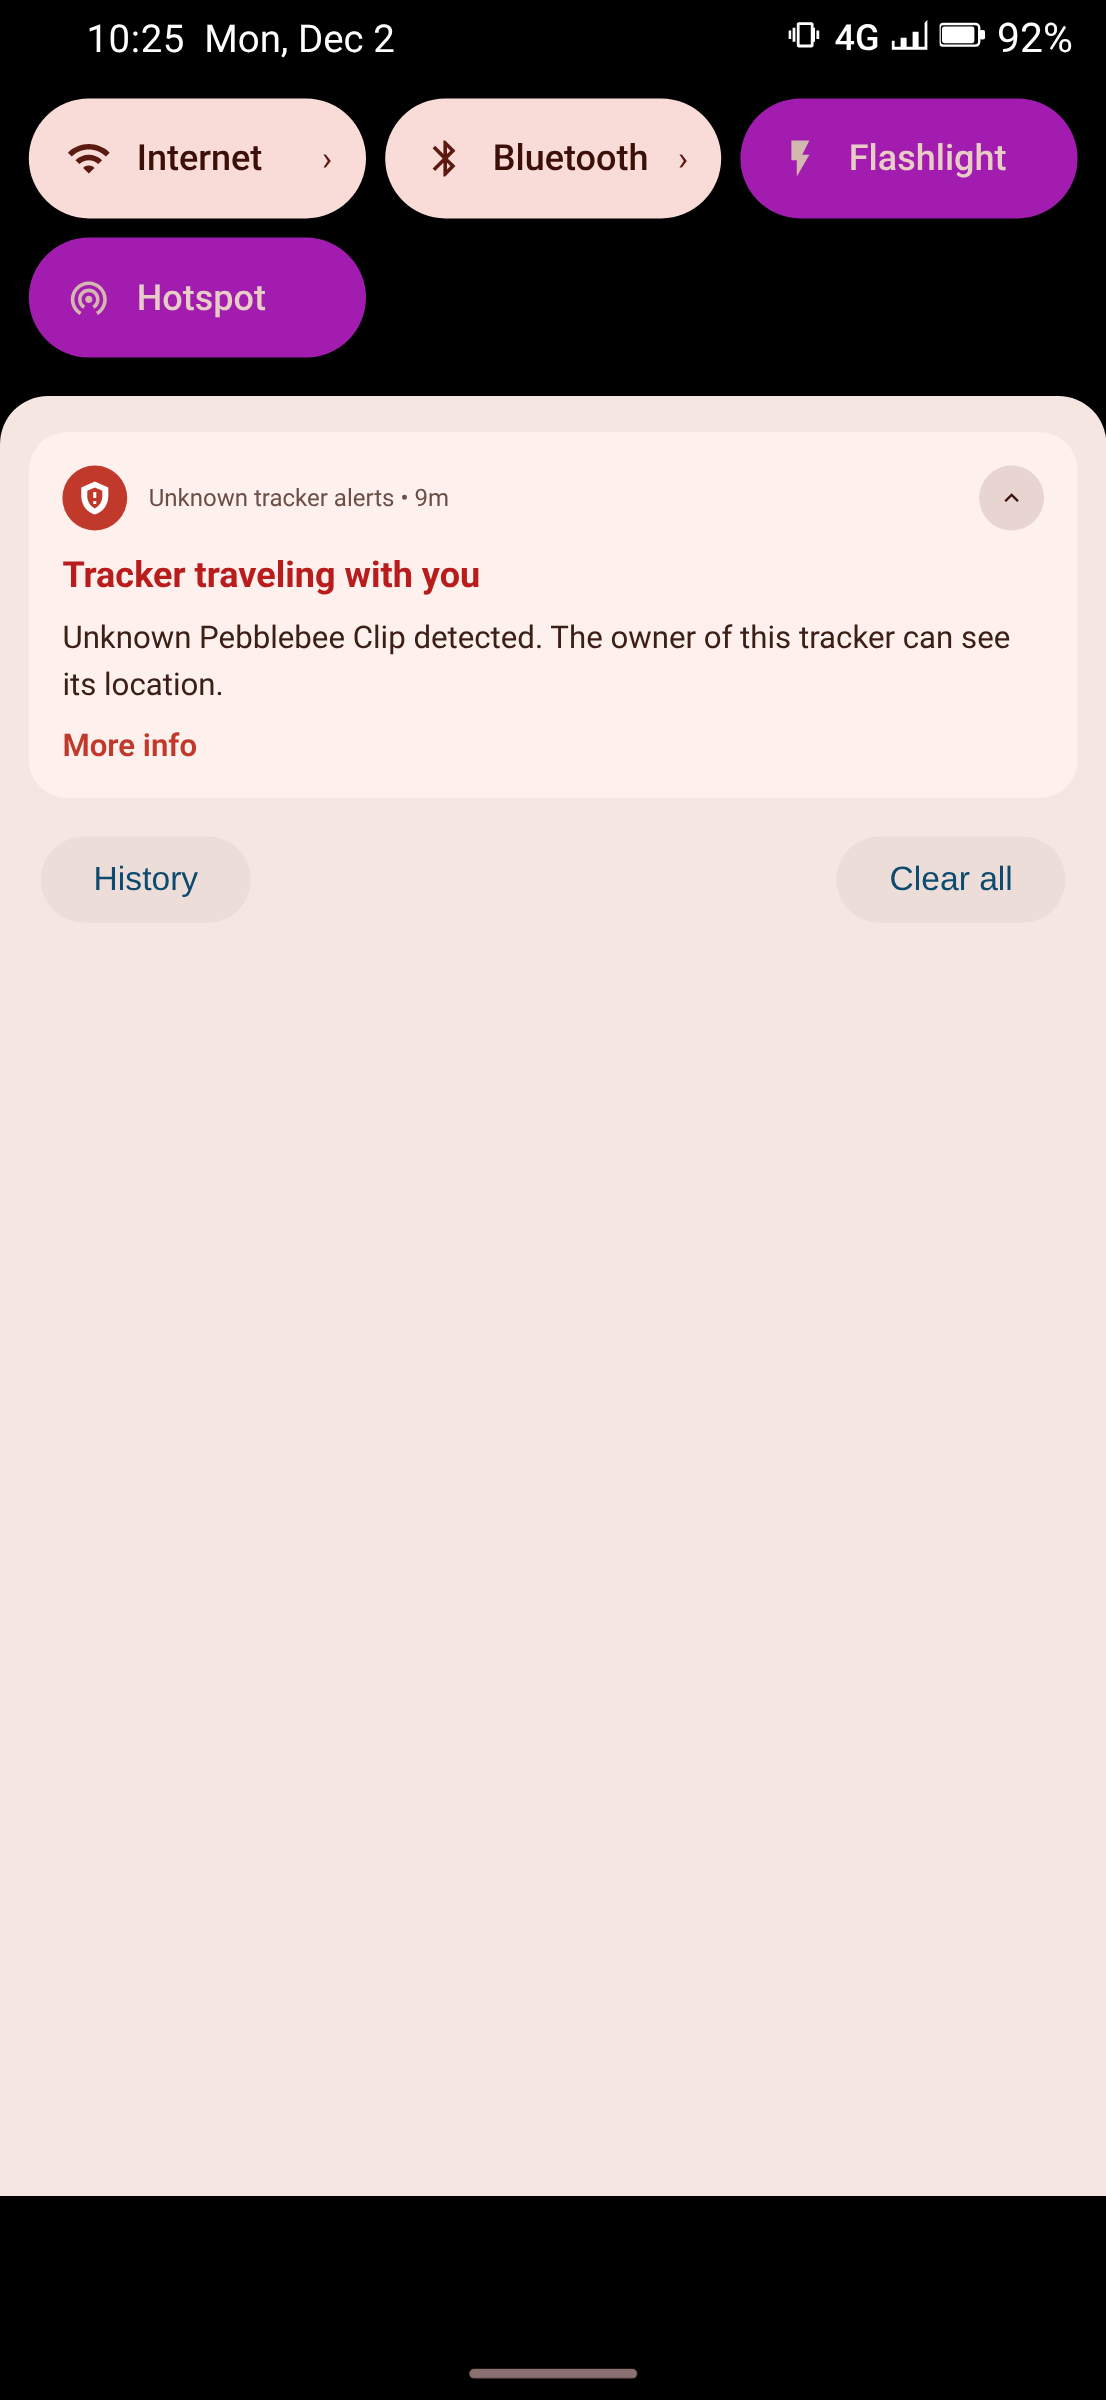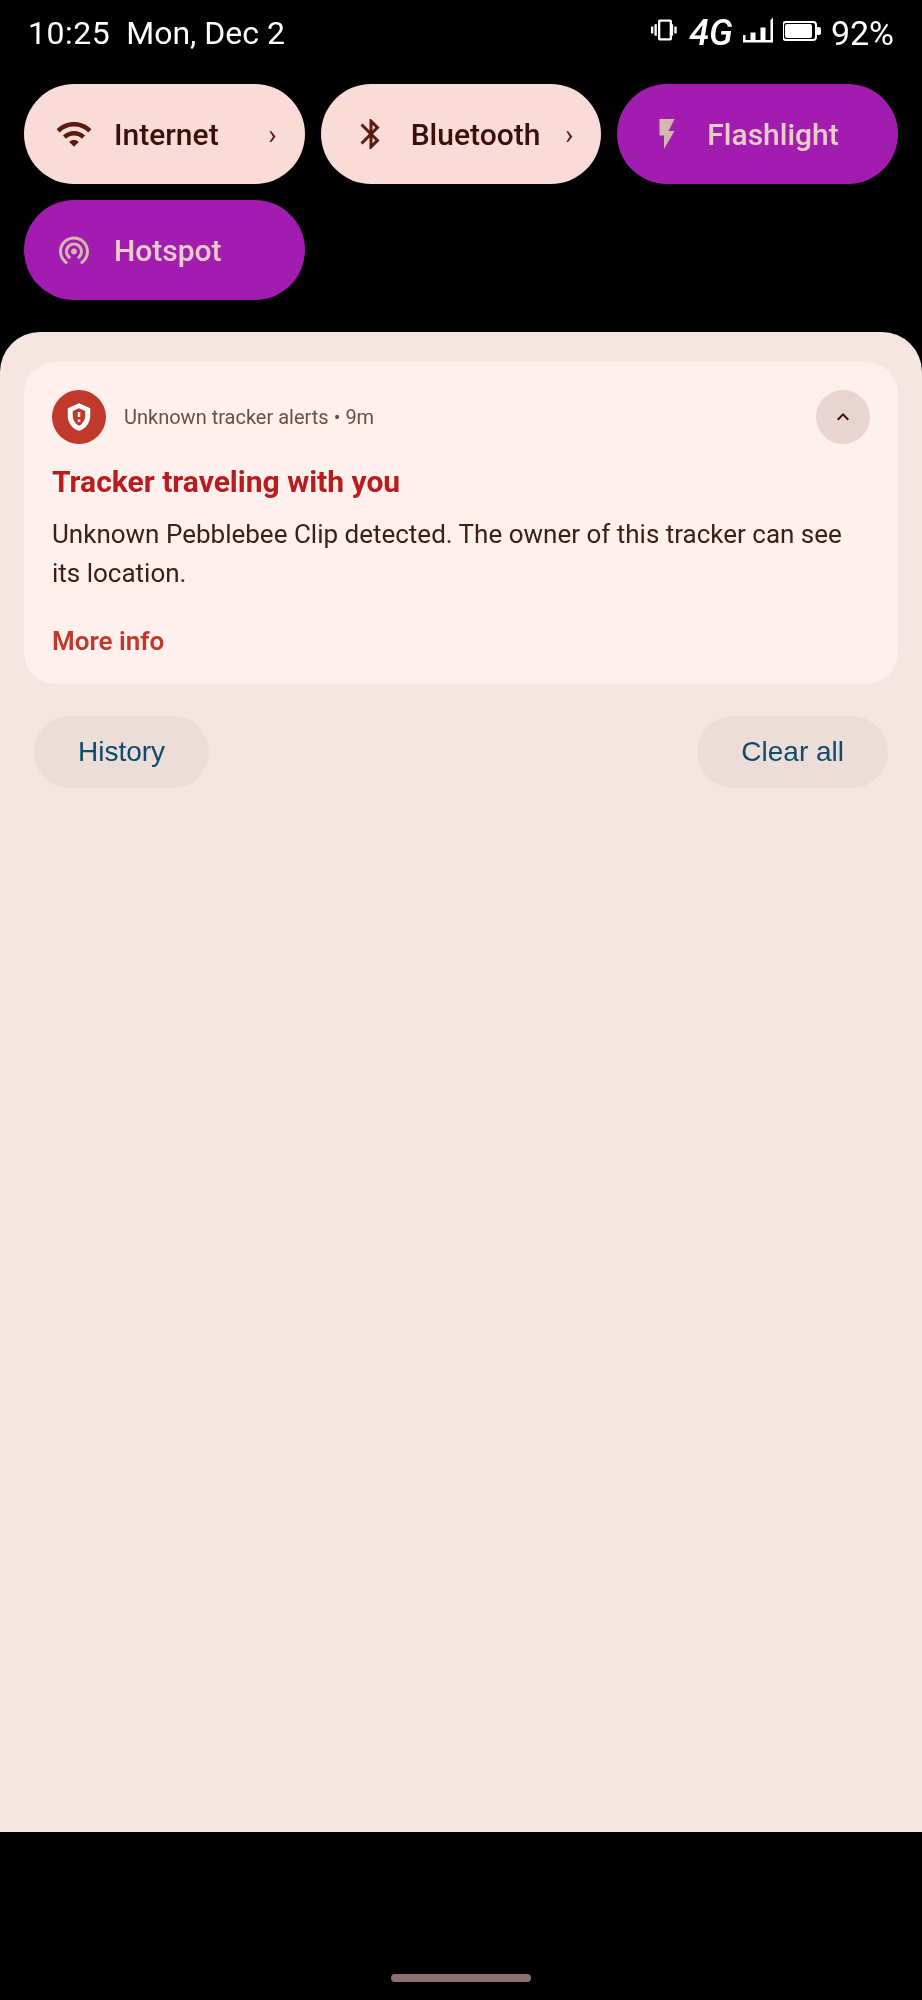"10:25" .status-time { margin-left: none -> 44px }
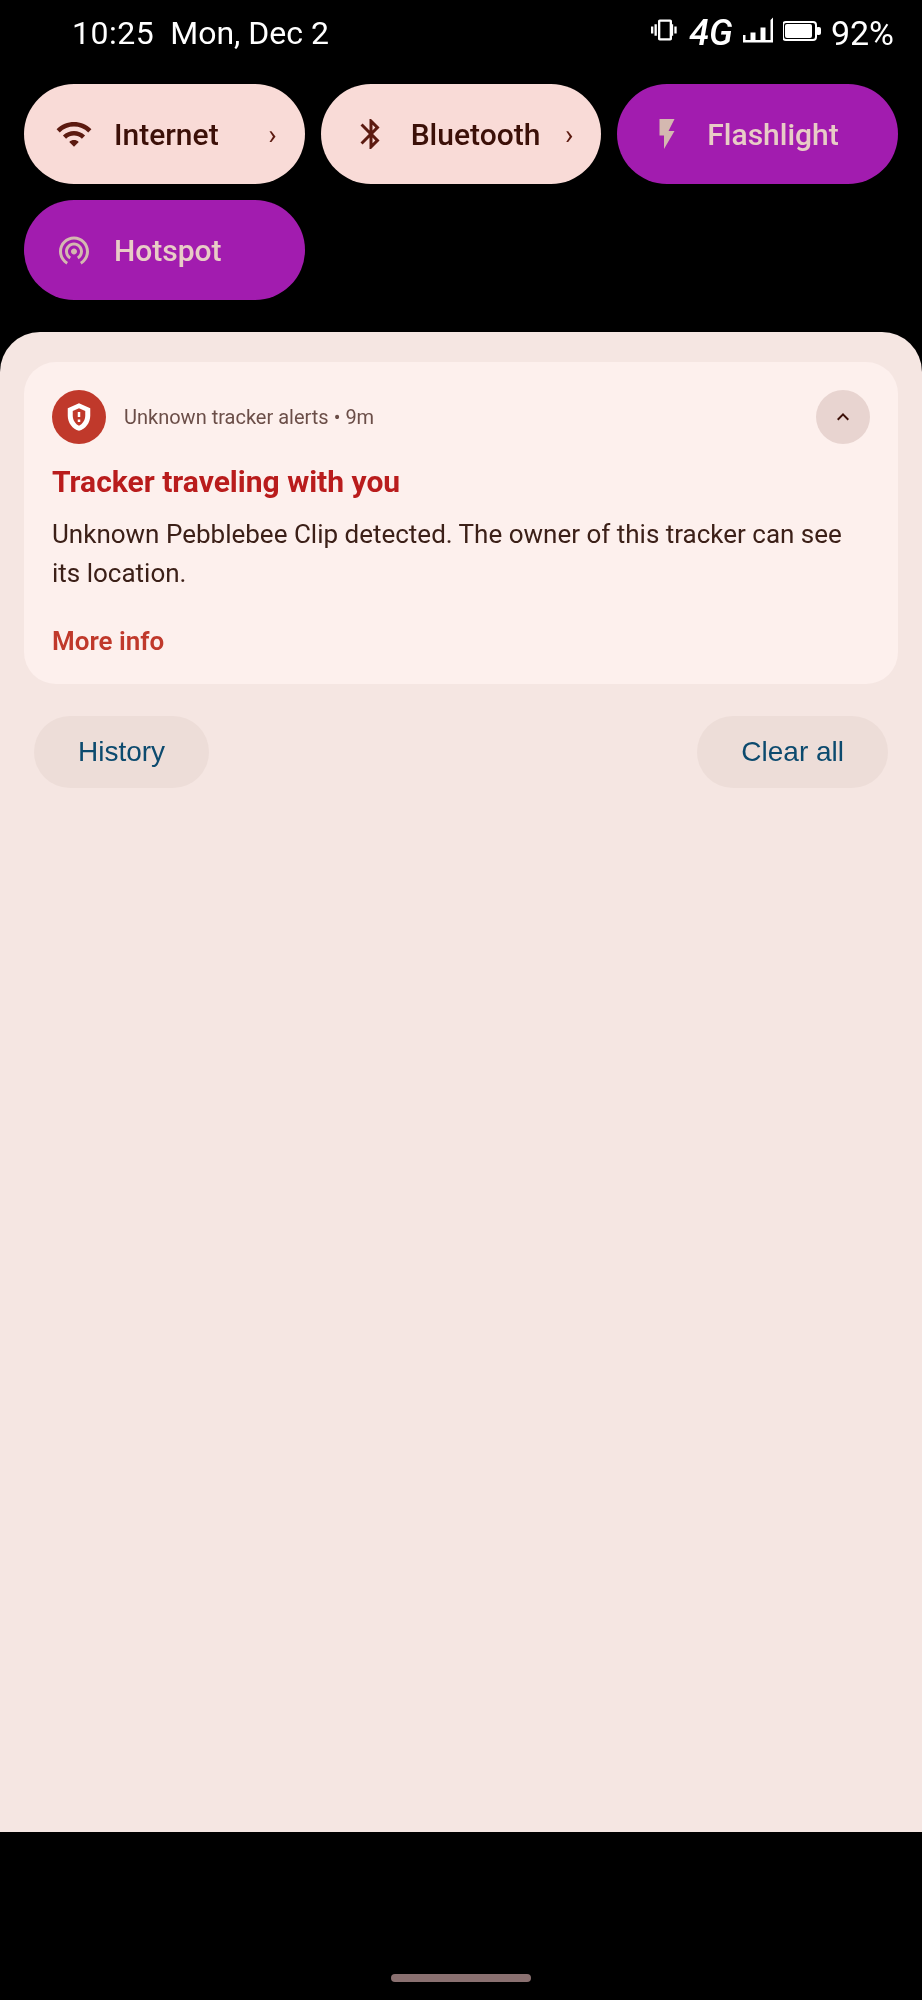"4G" span { font-size: 36px -> 30px; font-style: italic -> none }
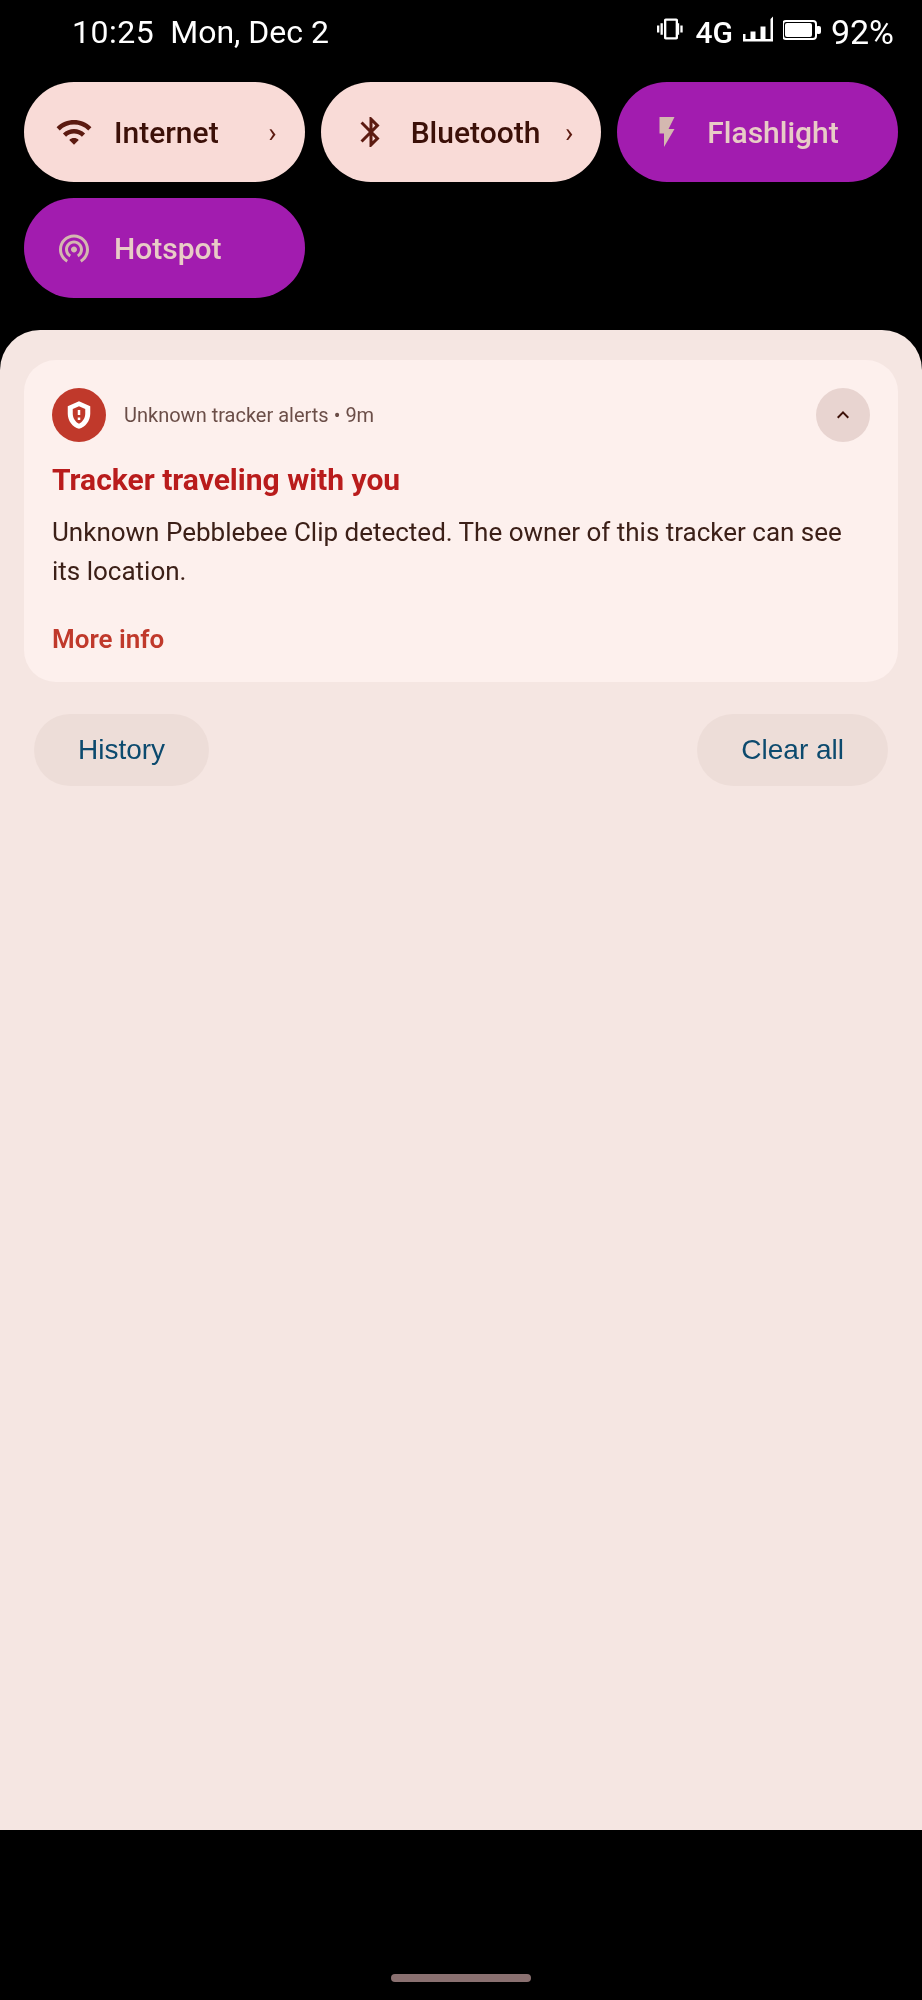"Unknown Pebblebee Clip detected. The" .notification-body { margin-bottom: 33px -> 16px }
